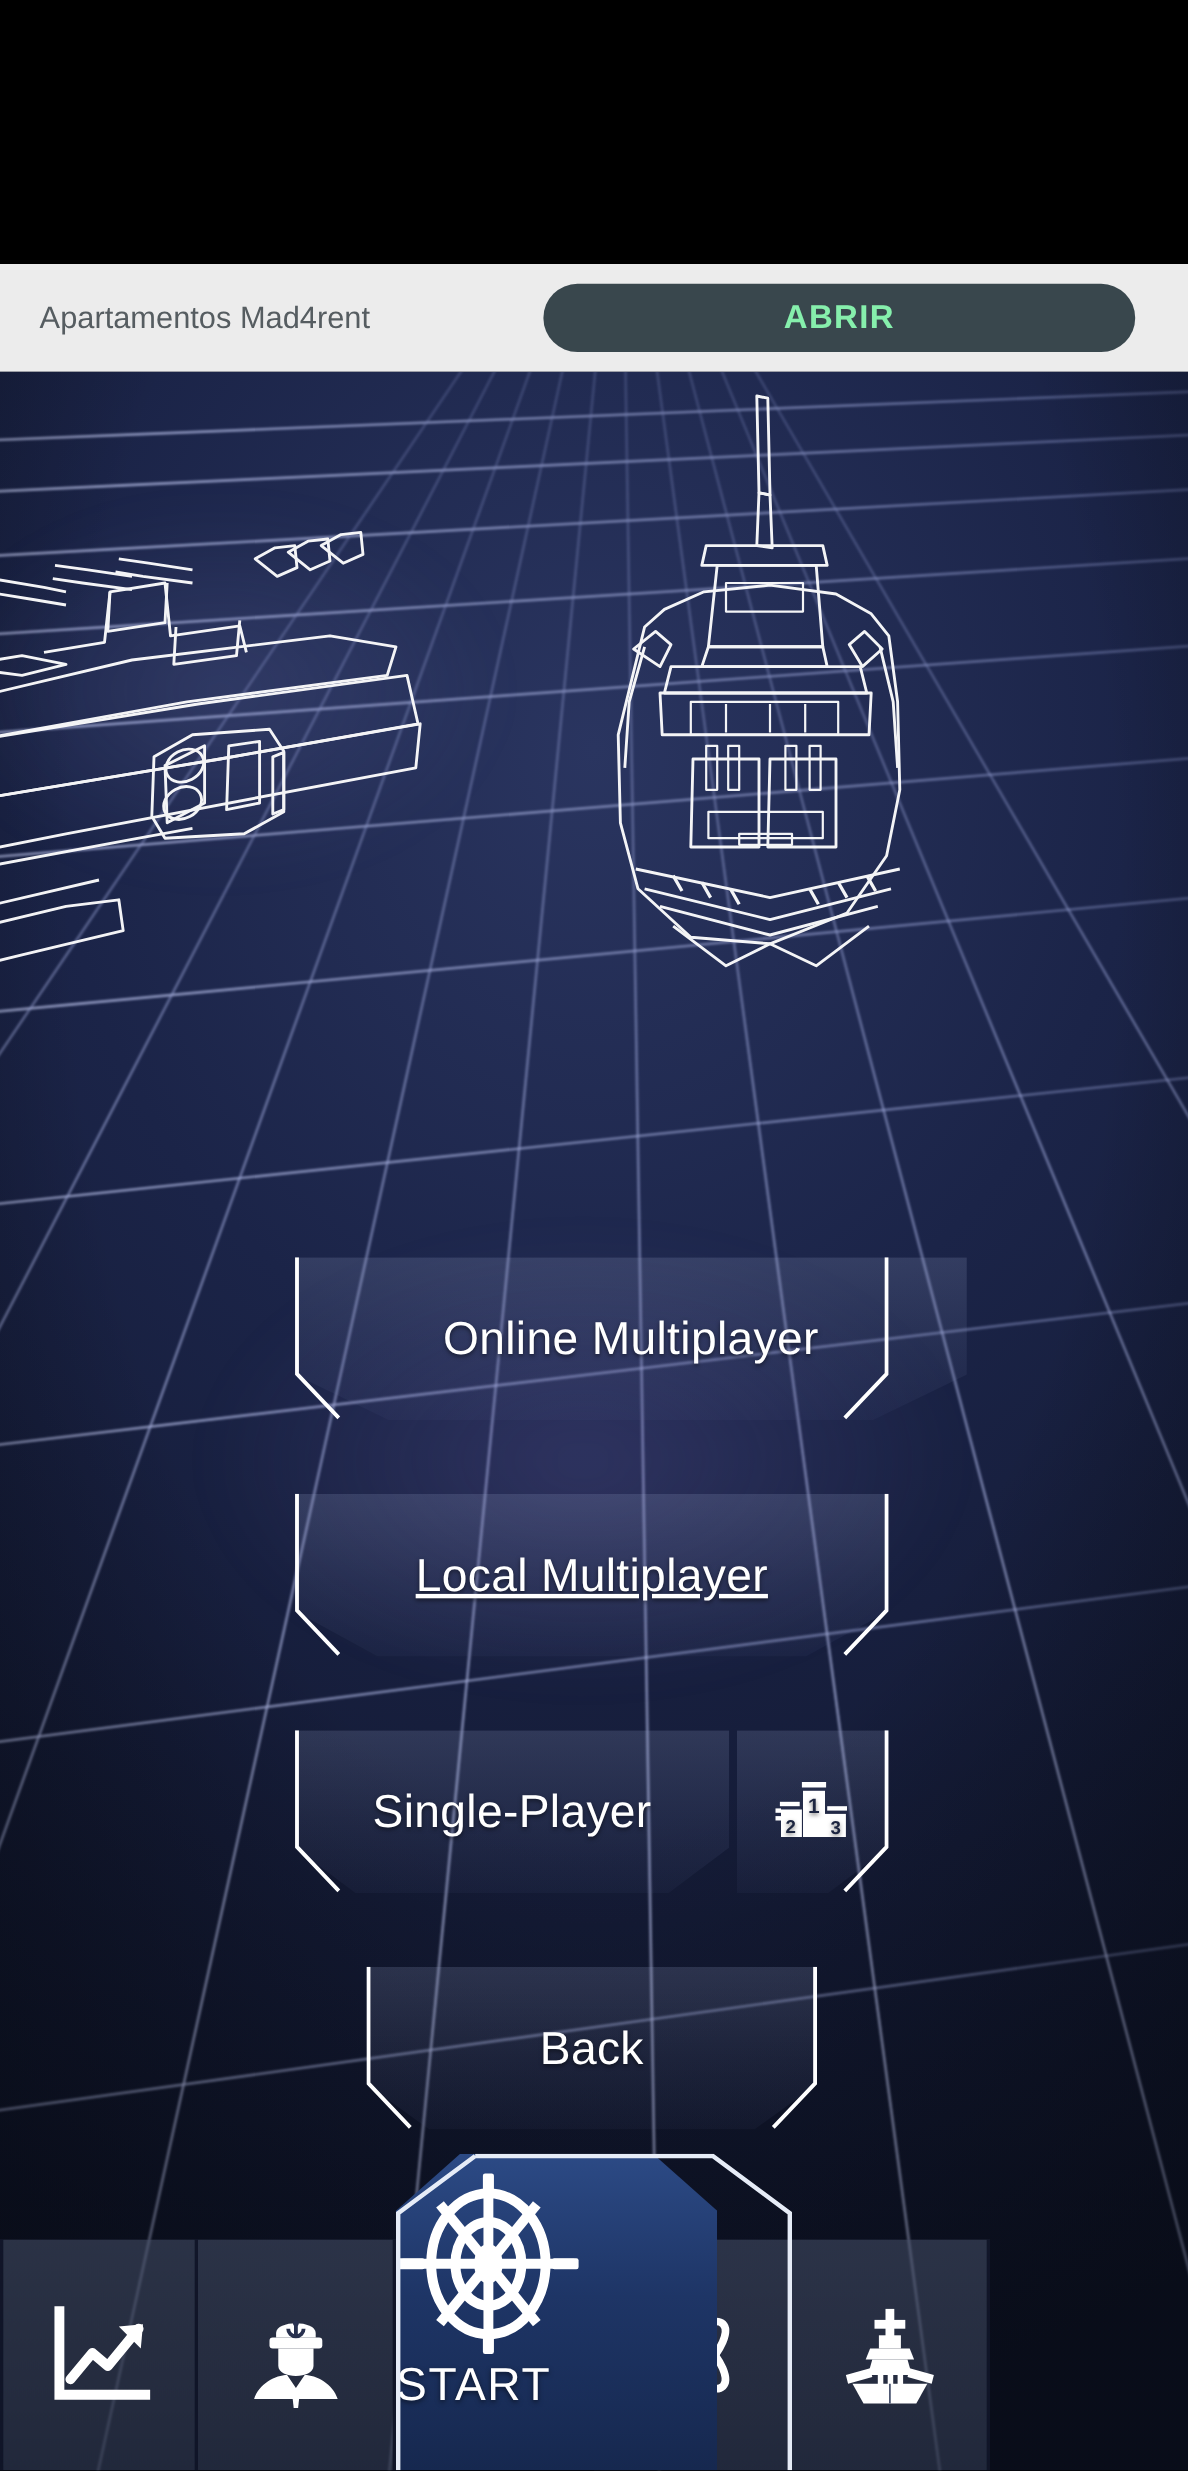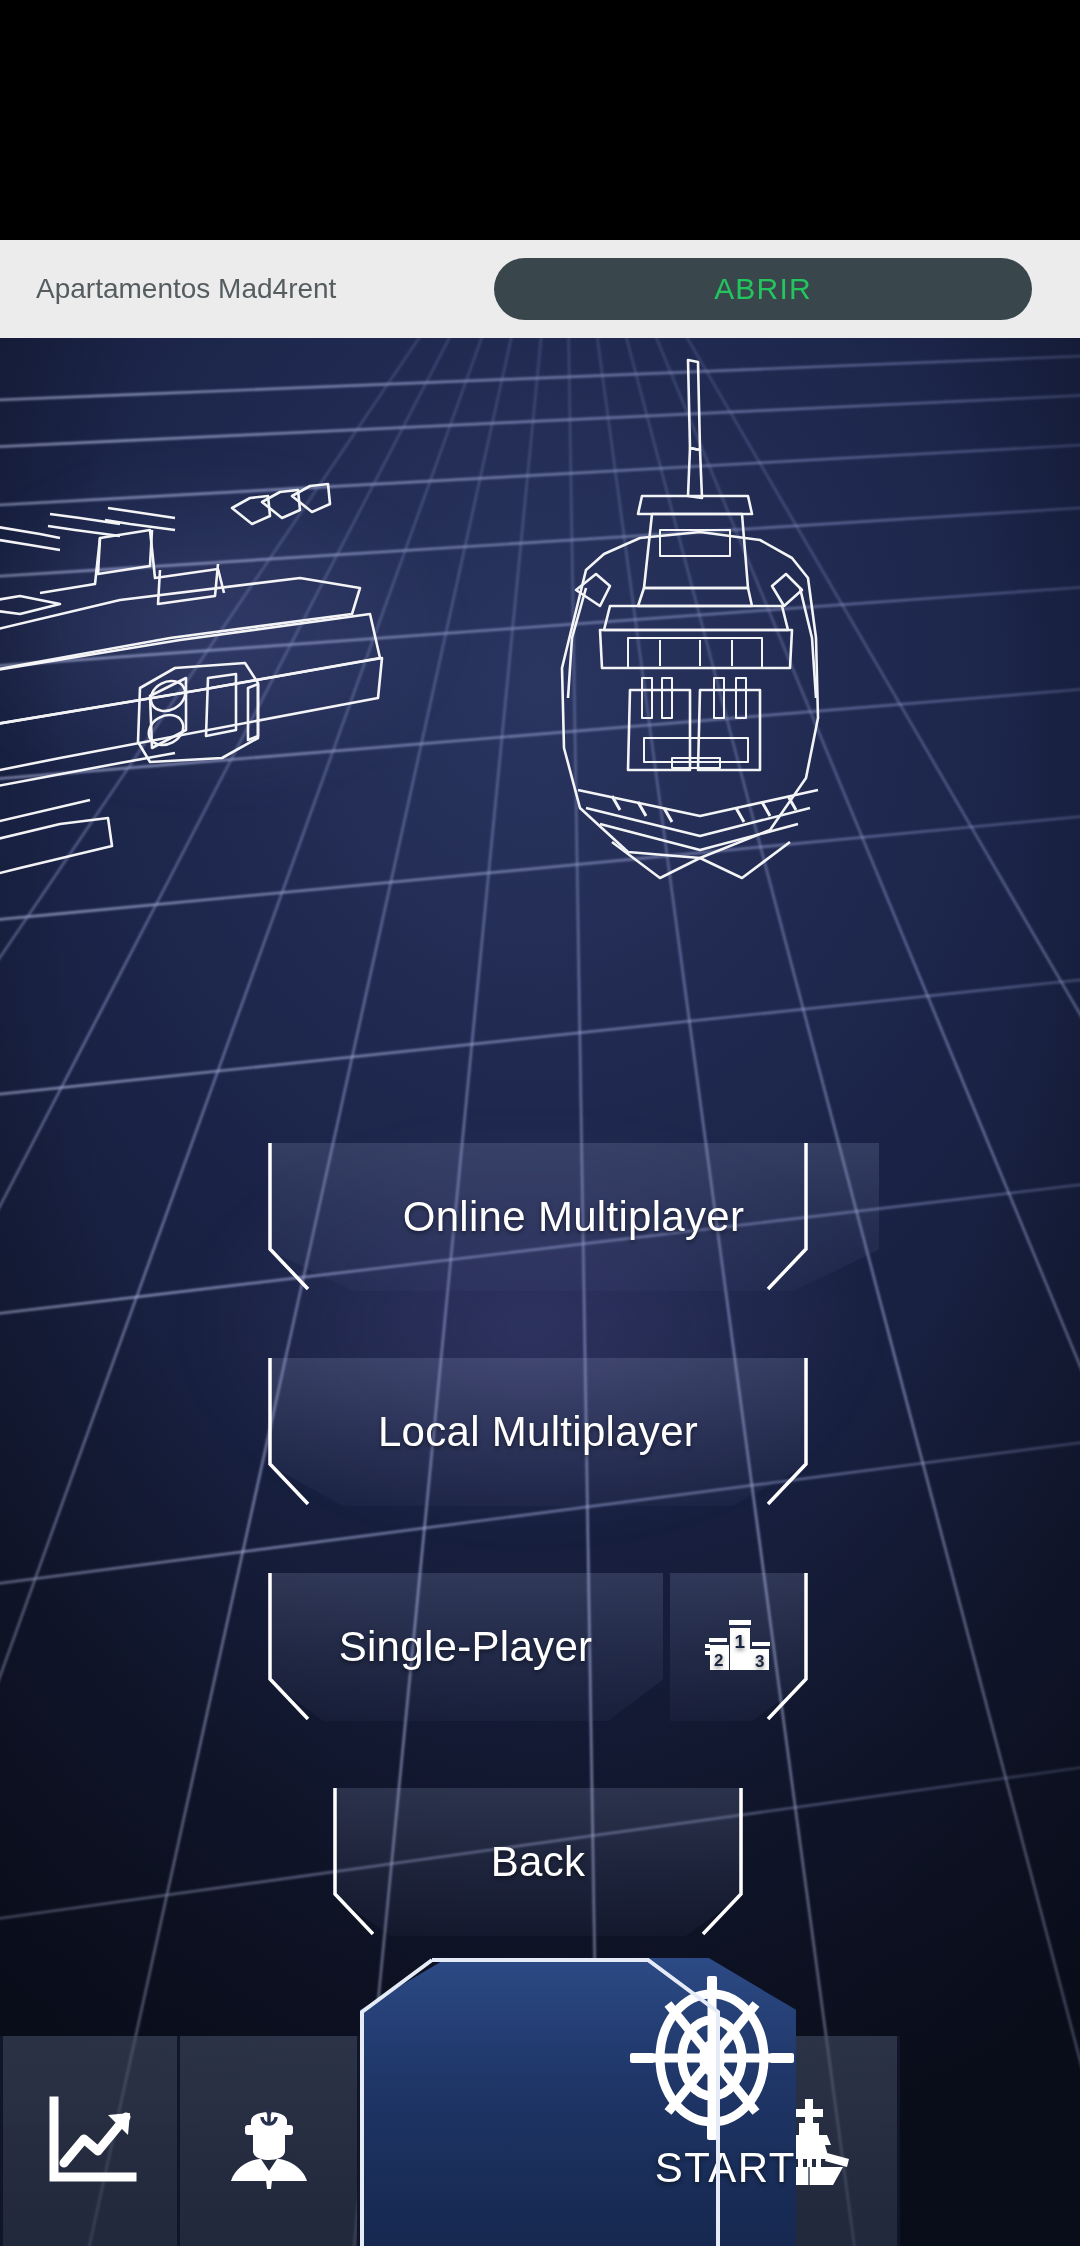"ABRIR" .ad-cta { color: #22c55e -> #86efac; font-weight: normal -> bold }
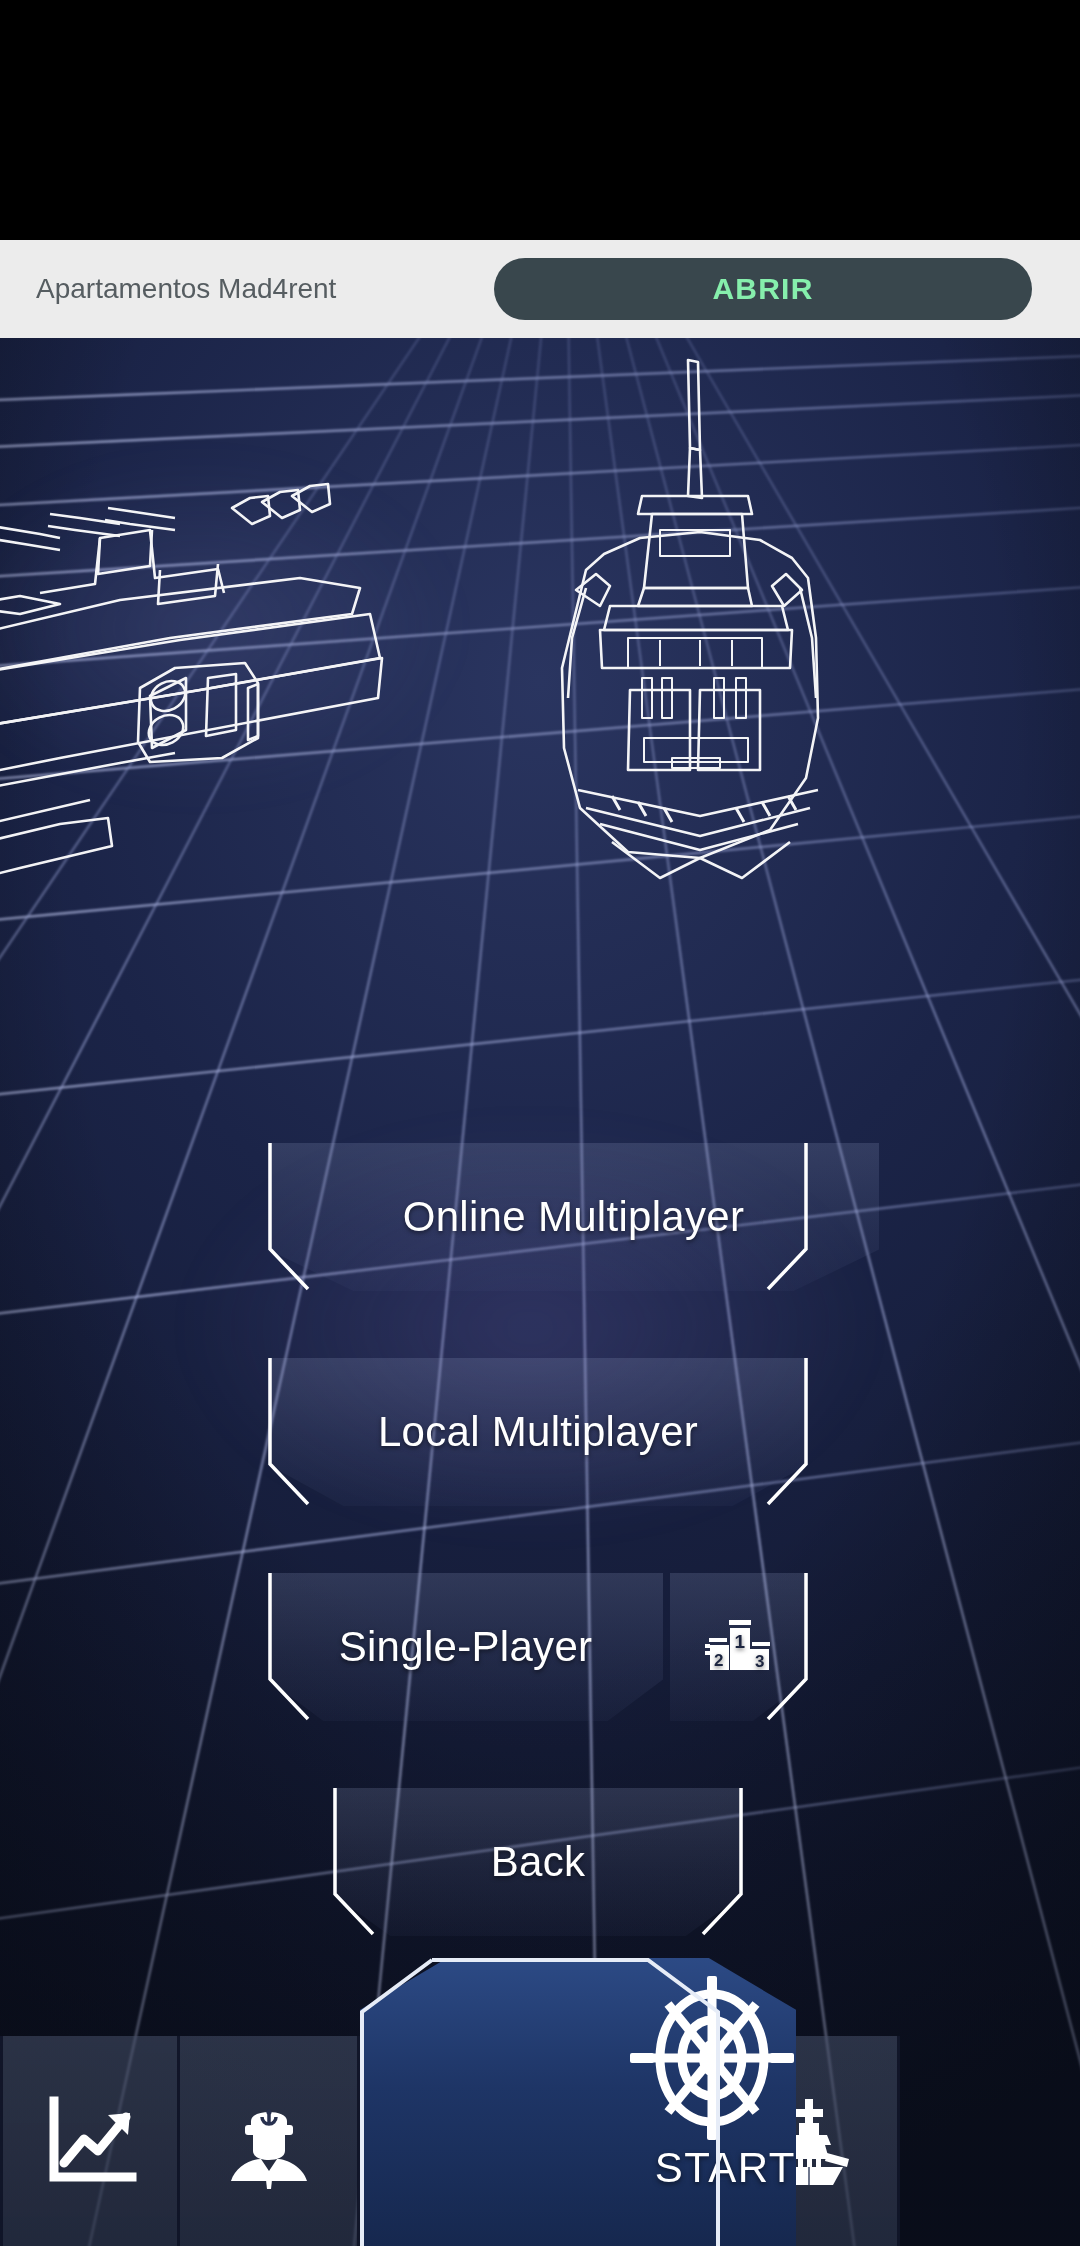"Local Multiplayer" #btn-local { text-decoration: none -> underline }
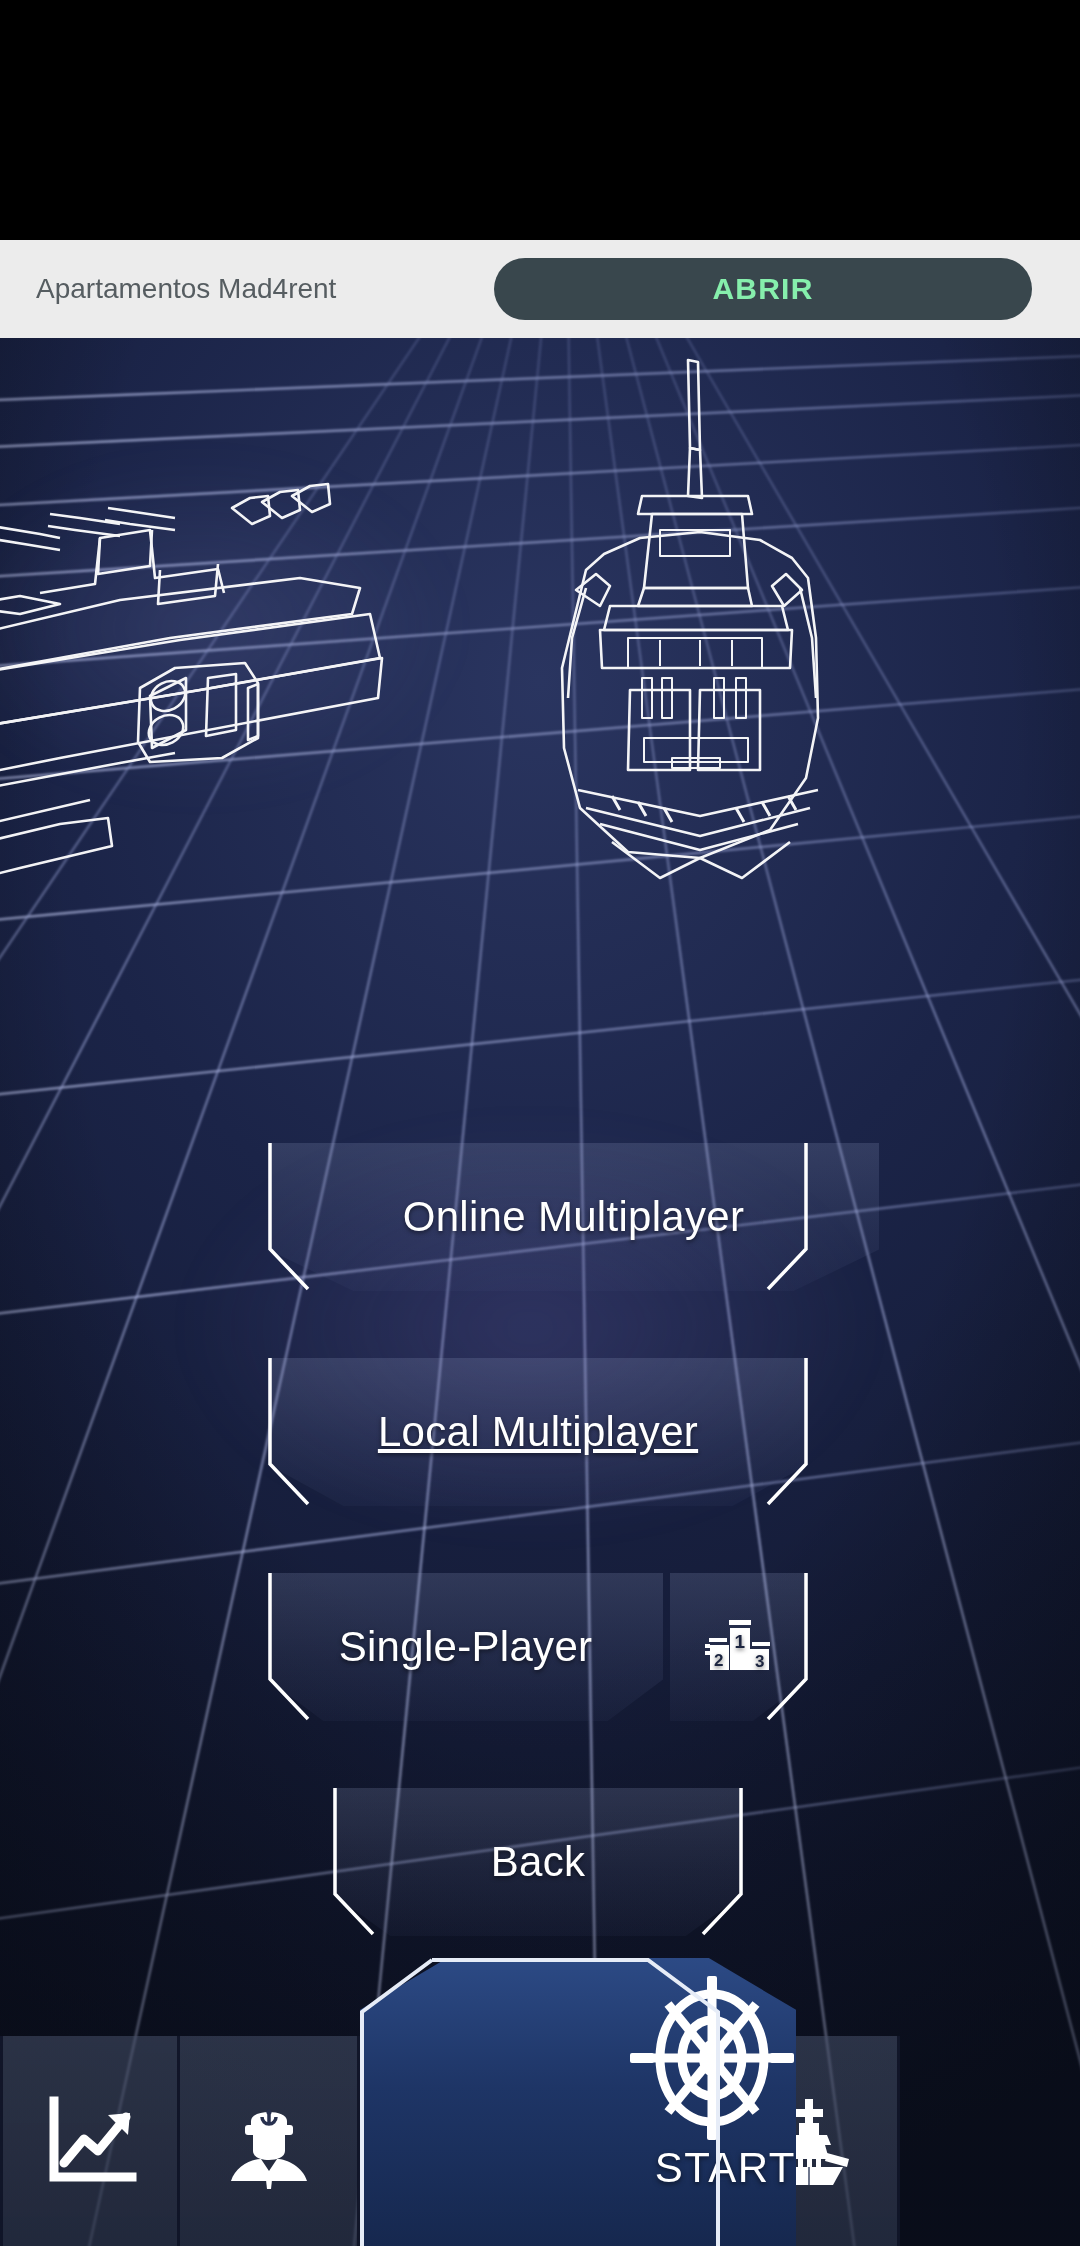"START" .start-btn { align-items: flex-end -> flex-start; width: 436px -> 292px }
